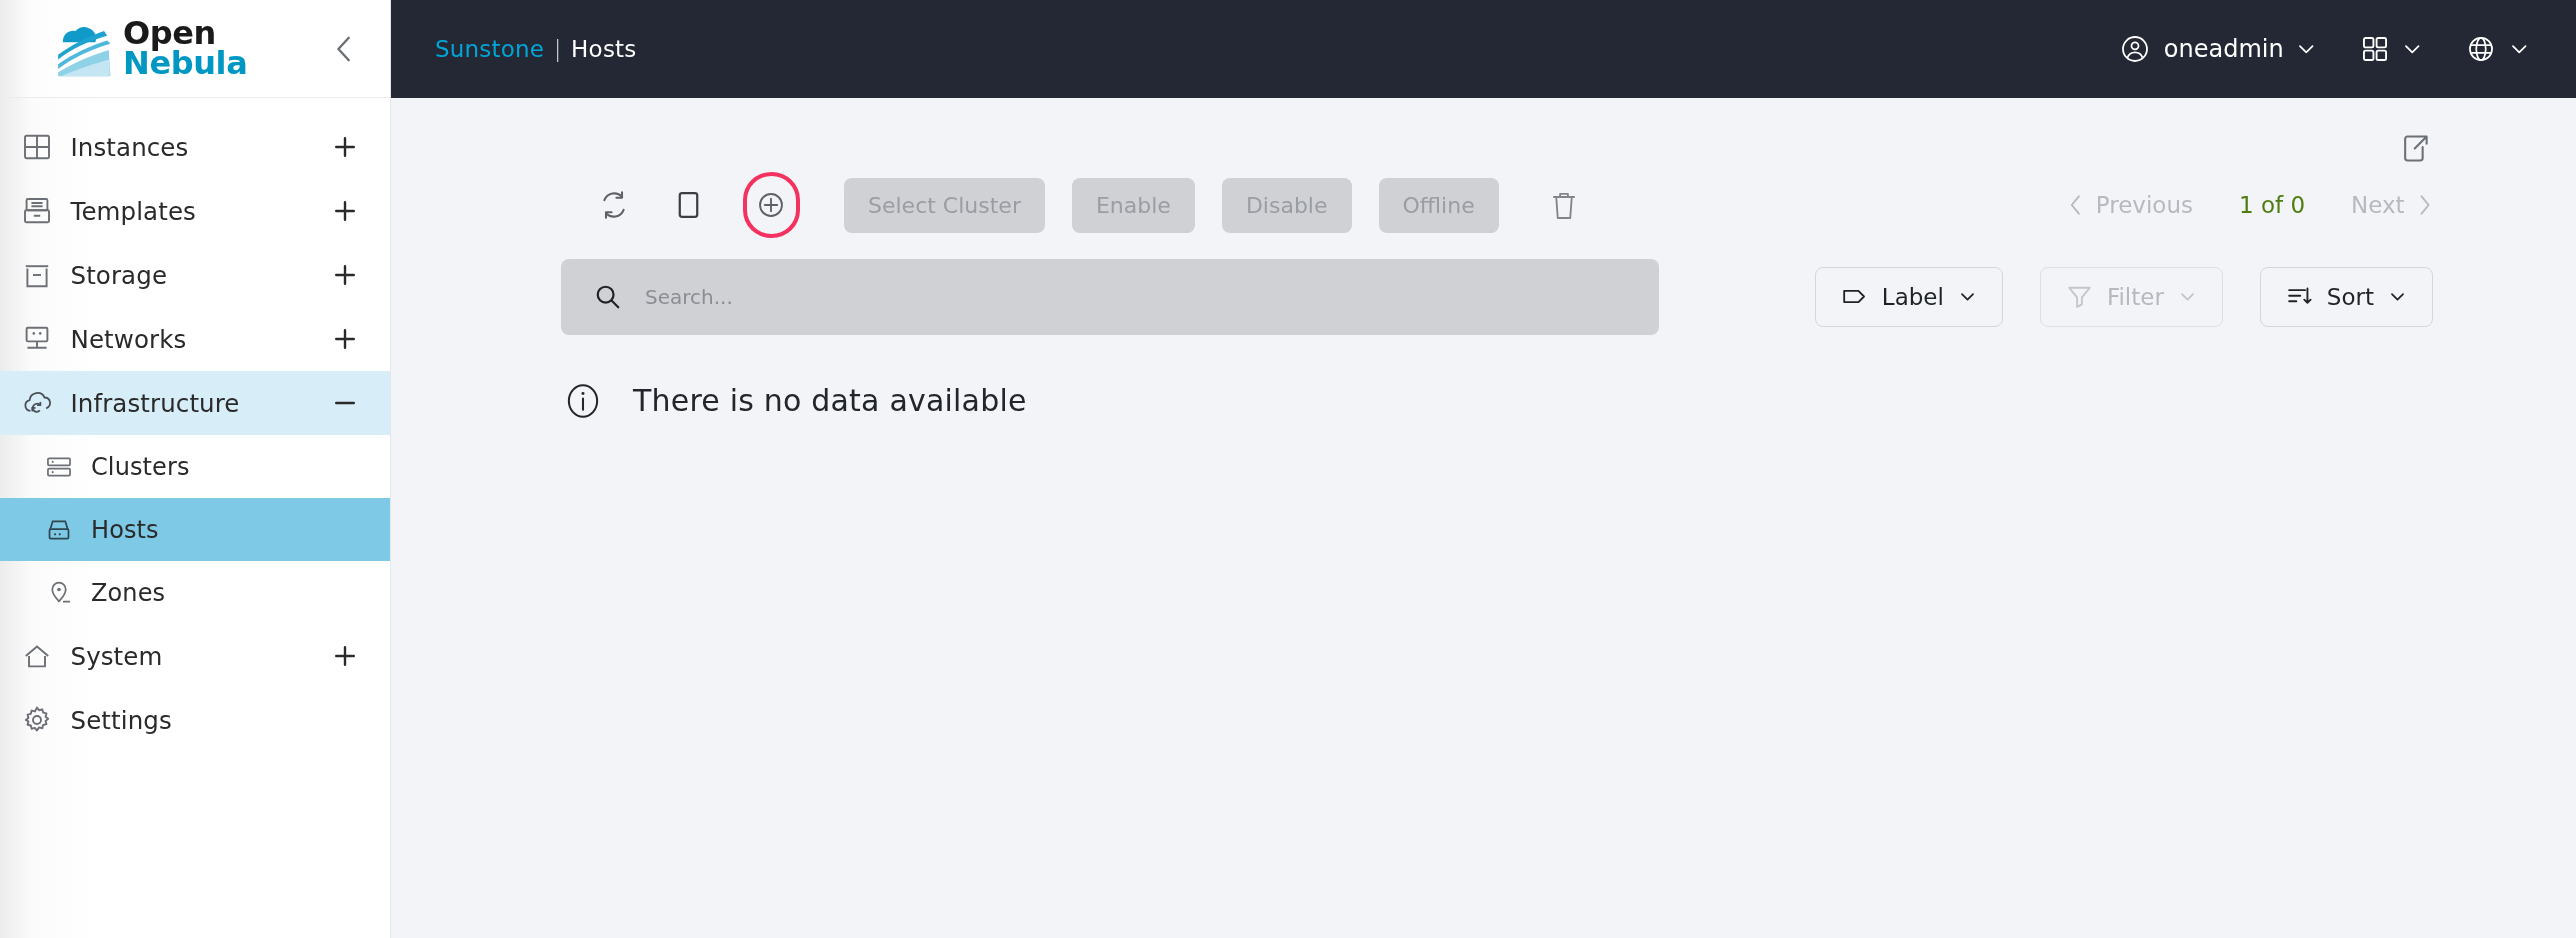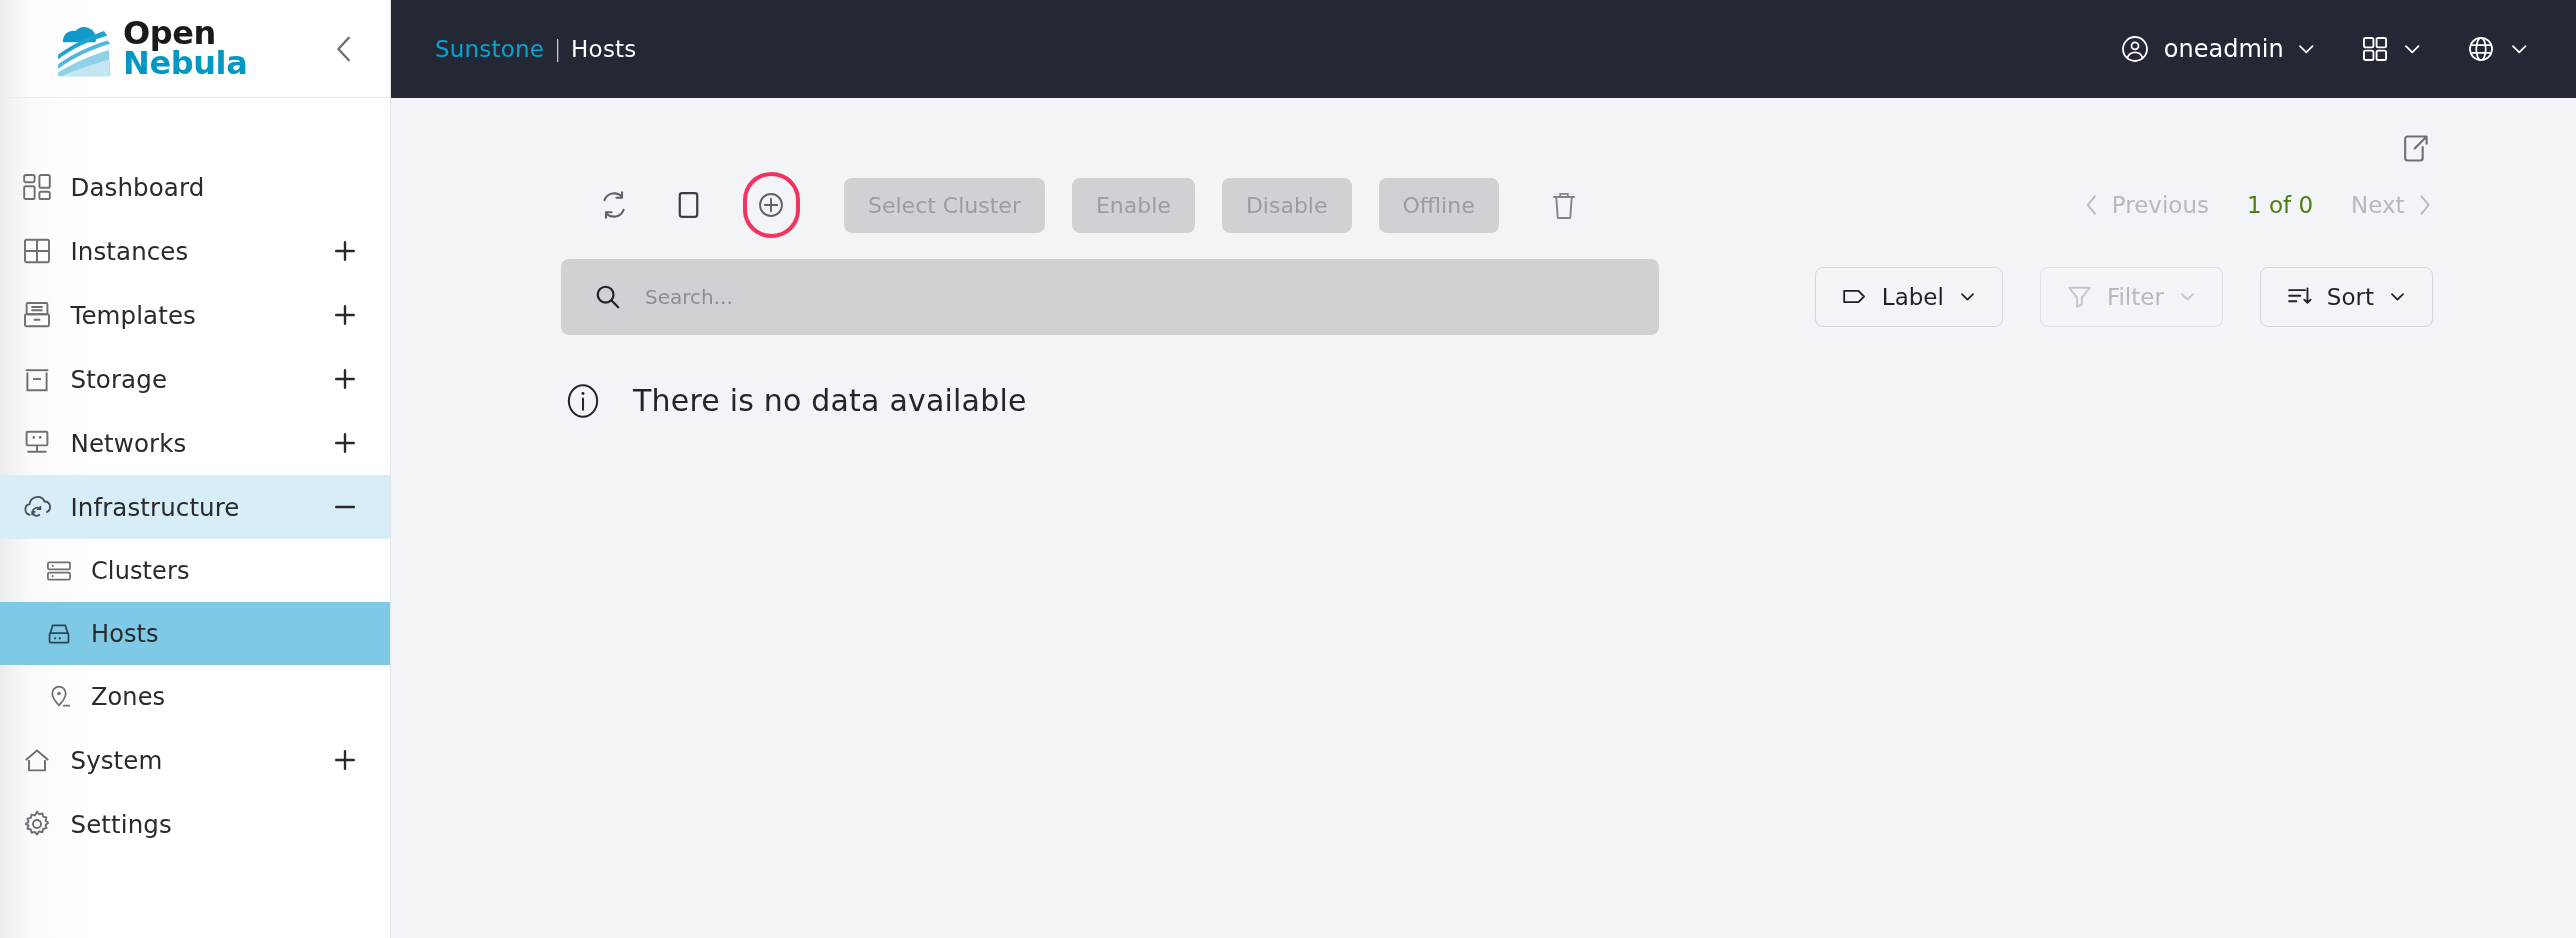"Open" #sidebar { gap: 40px -> none }
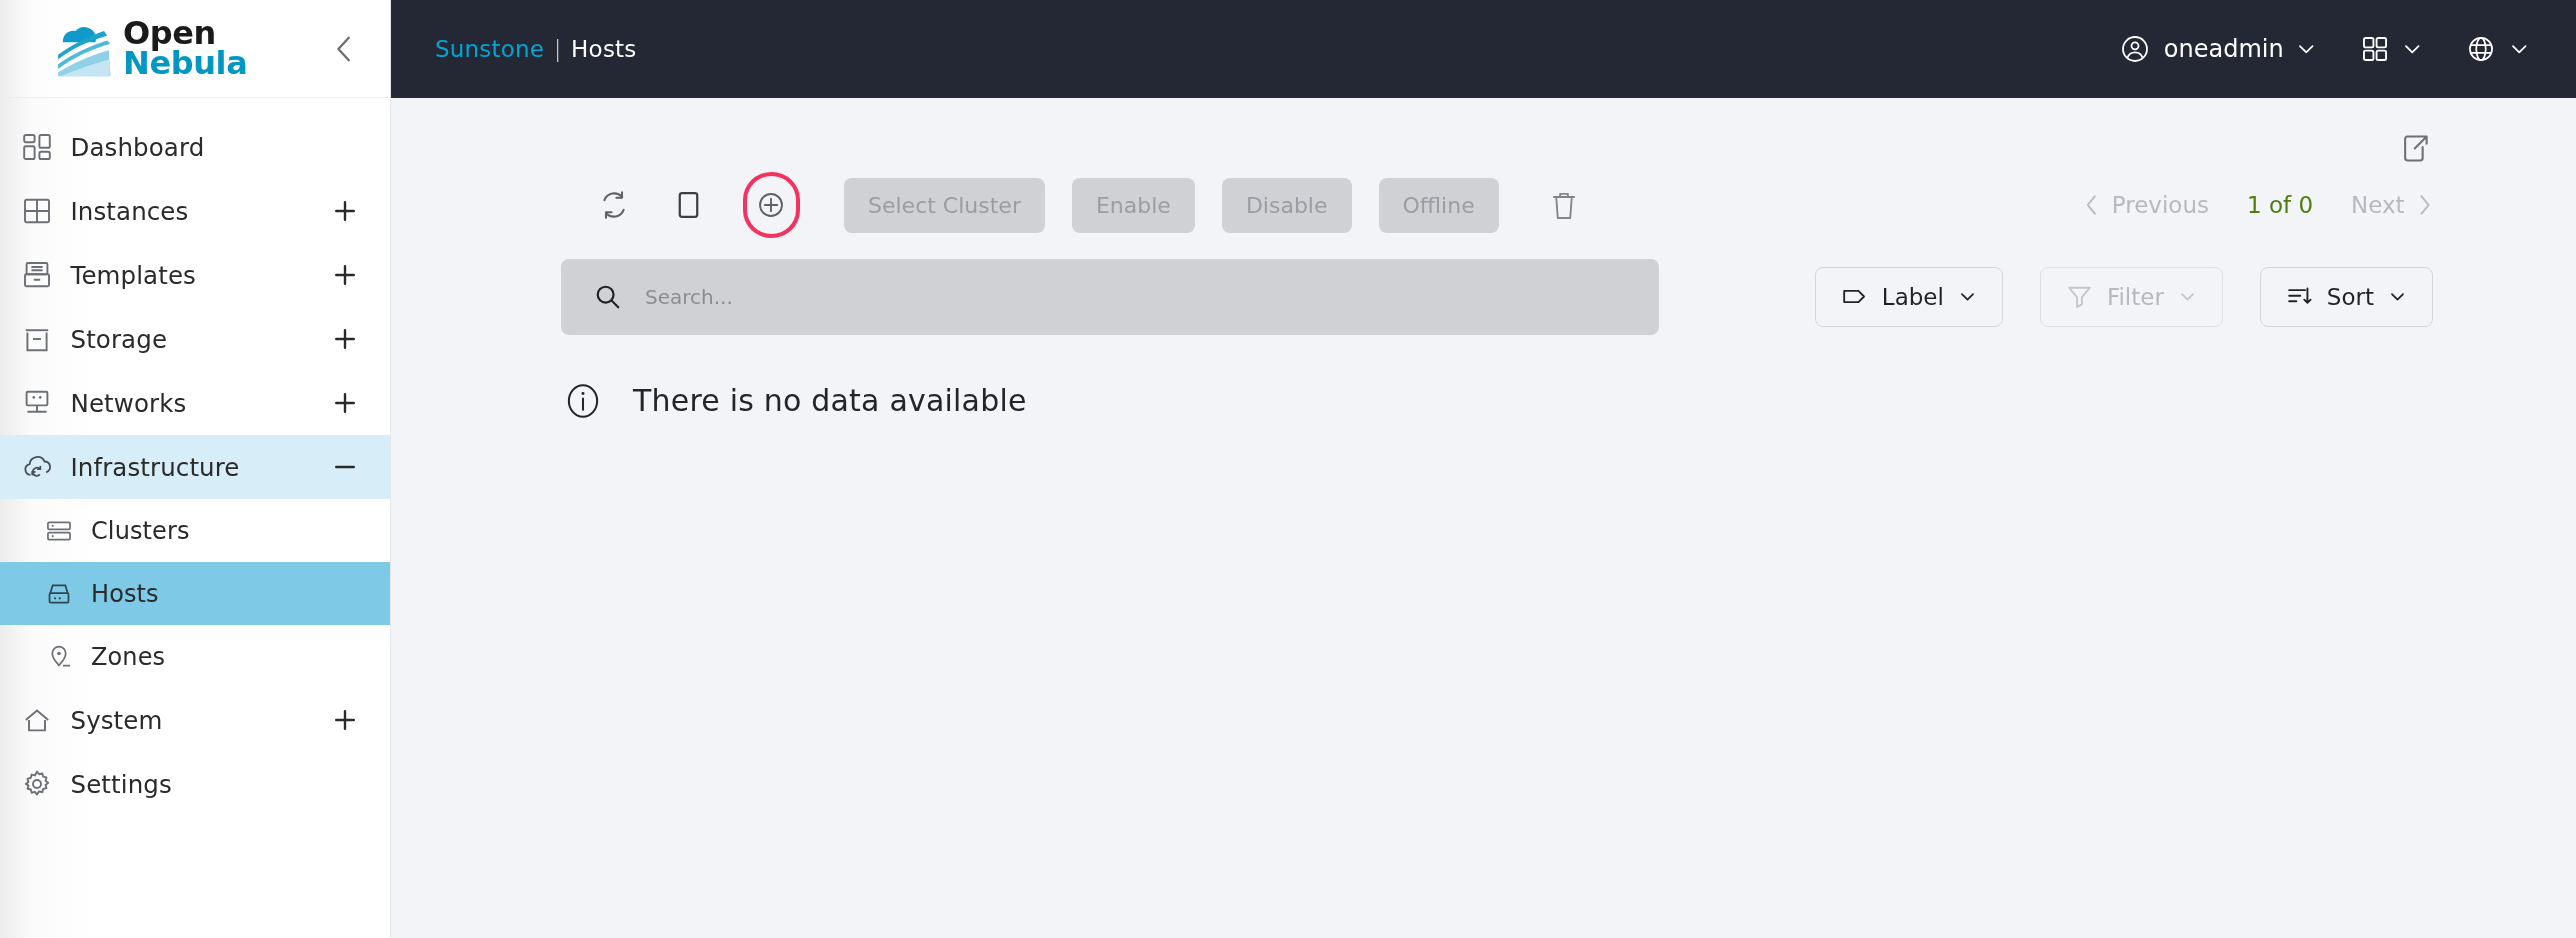"Dashboard" div.nav-item { html: <div> <span> <svg> <rect></rect> <rect></rect> <rect></rect> <rect></rect> </svg> </span> <span>Dashboard</span> <span></span> </div> -> none }
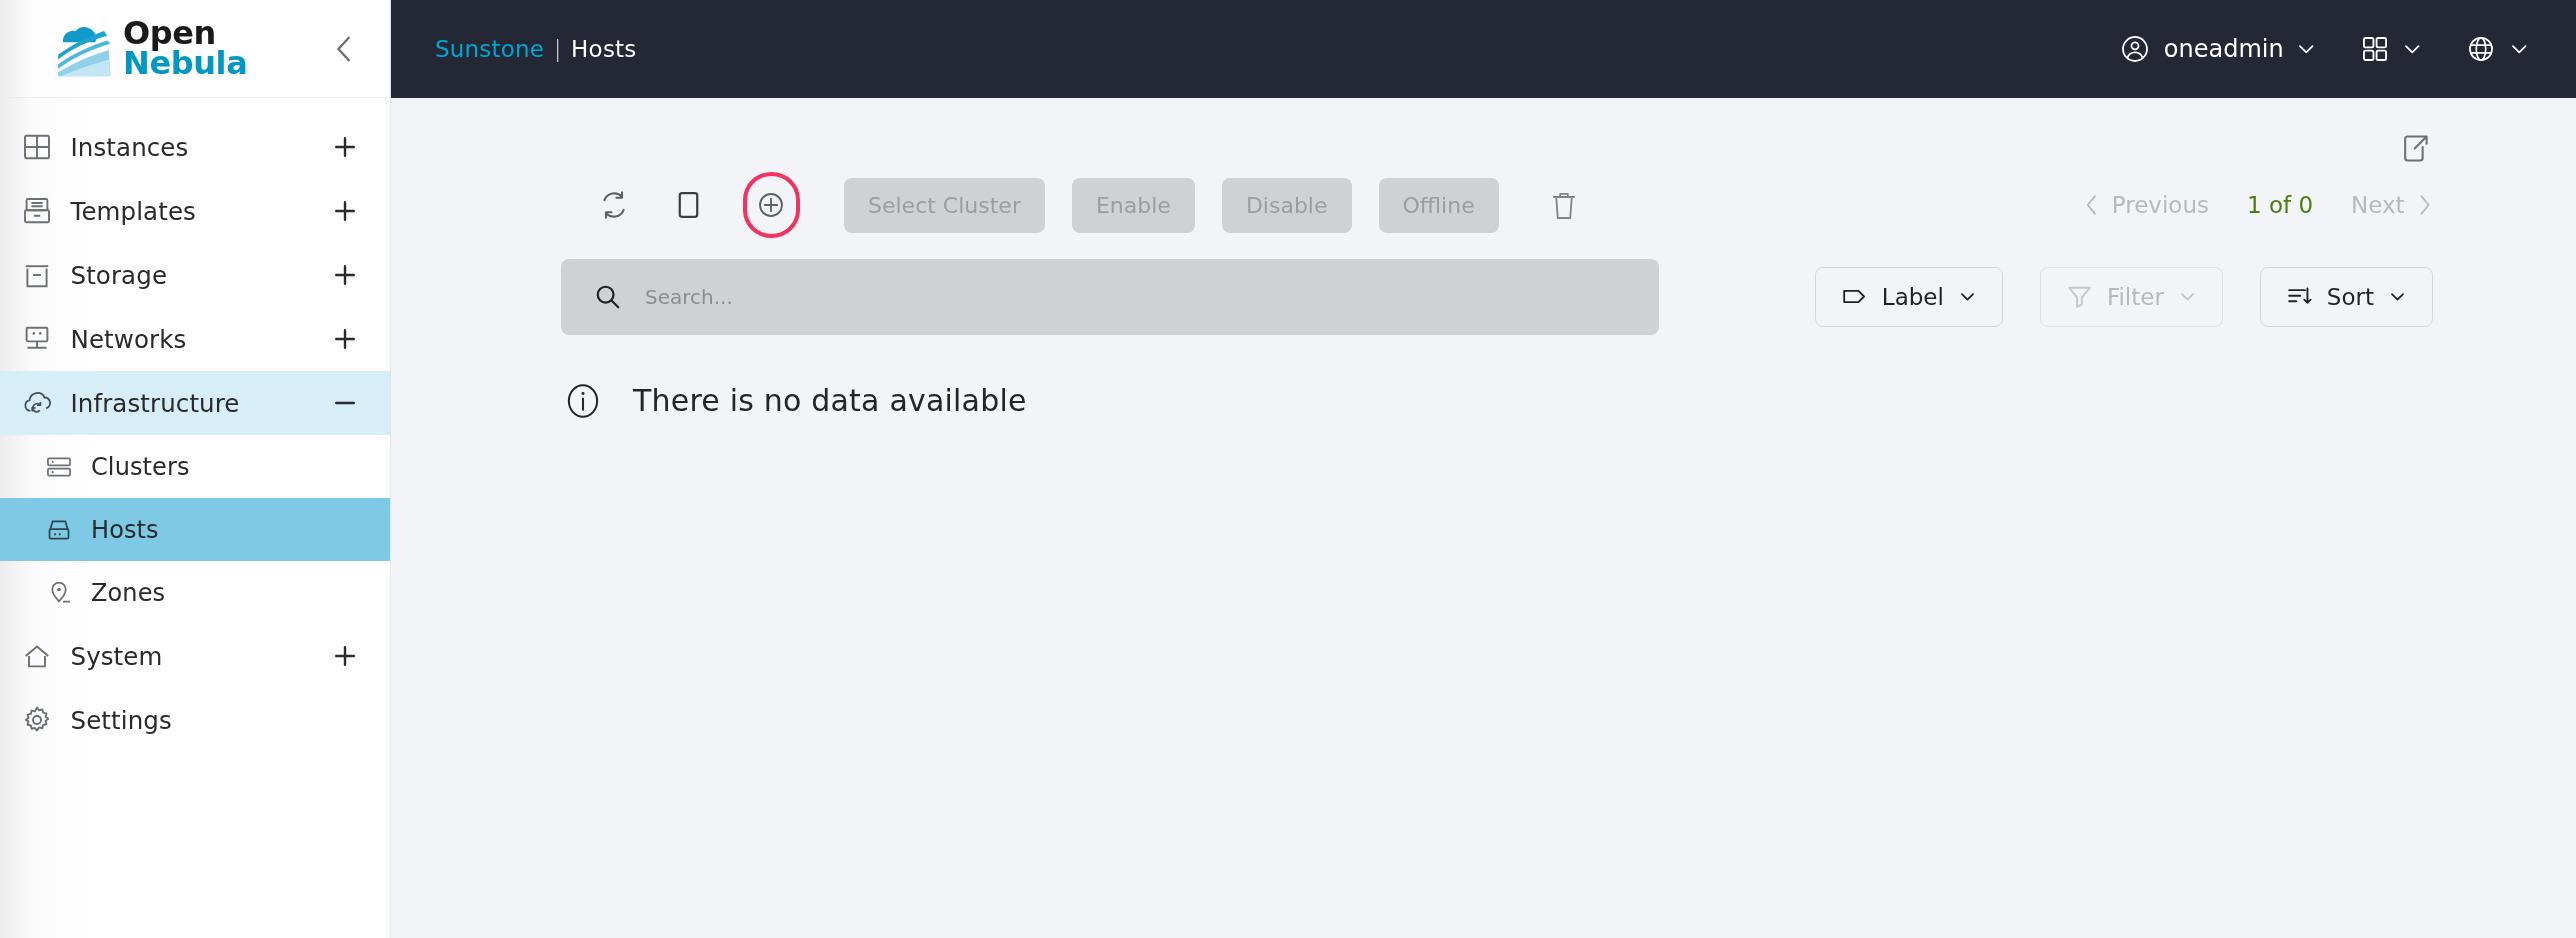"Previous" .pager { gap: 0 -> 8px }
